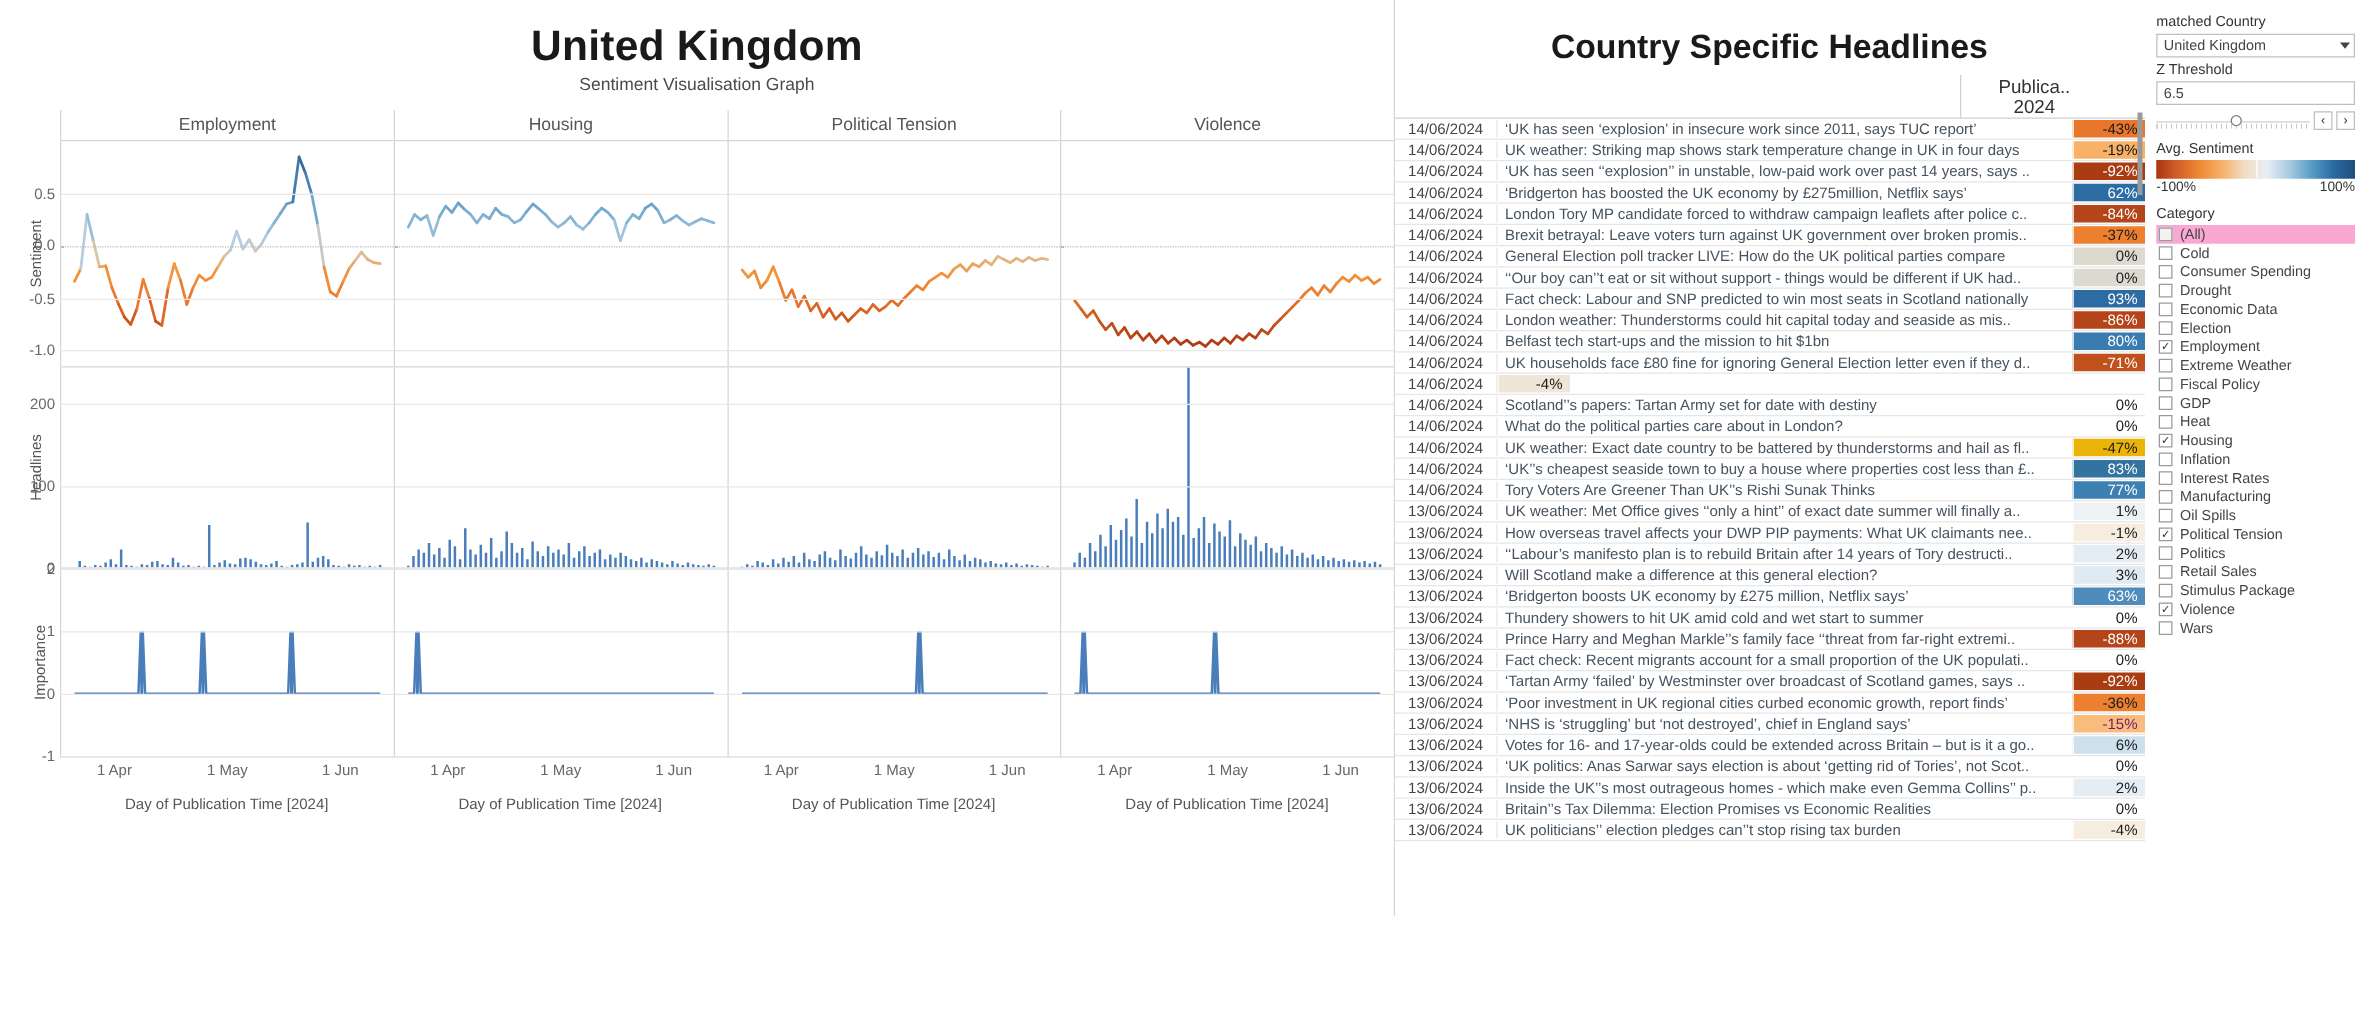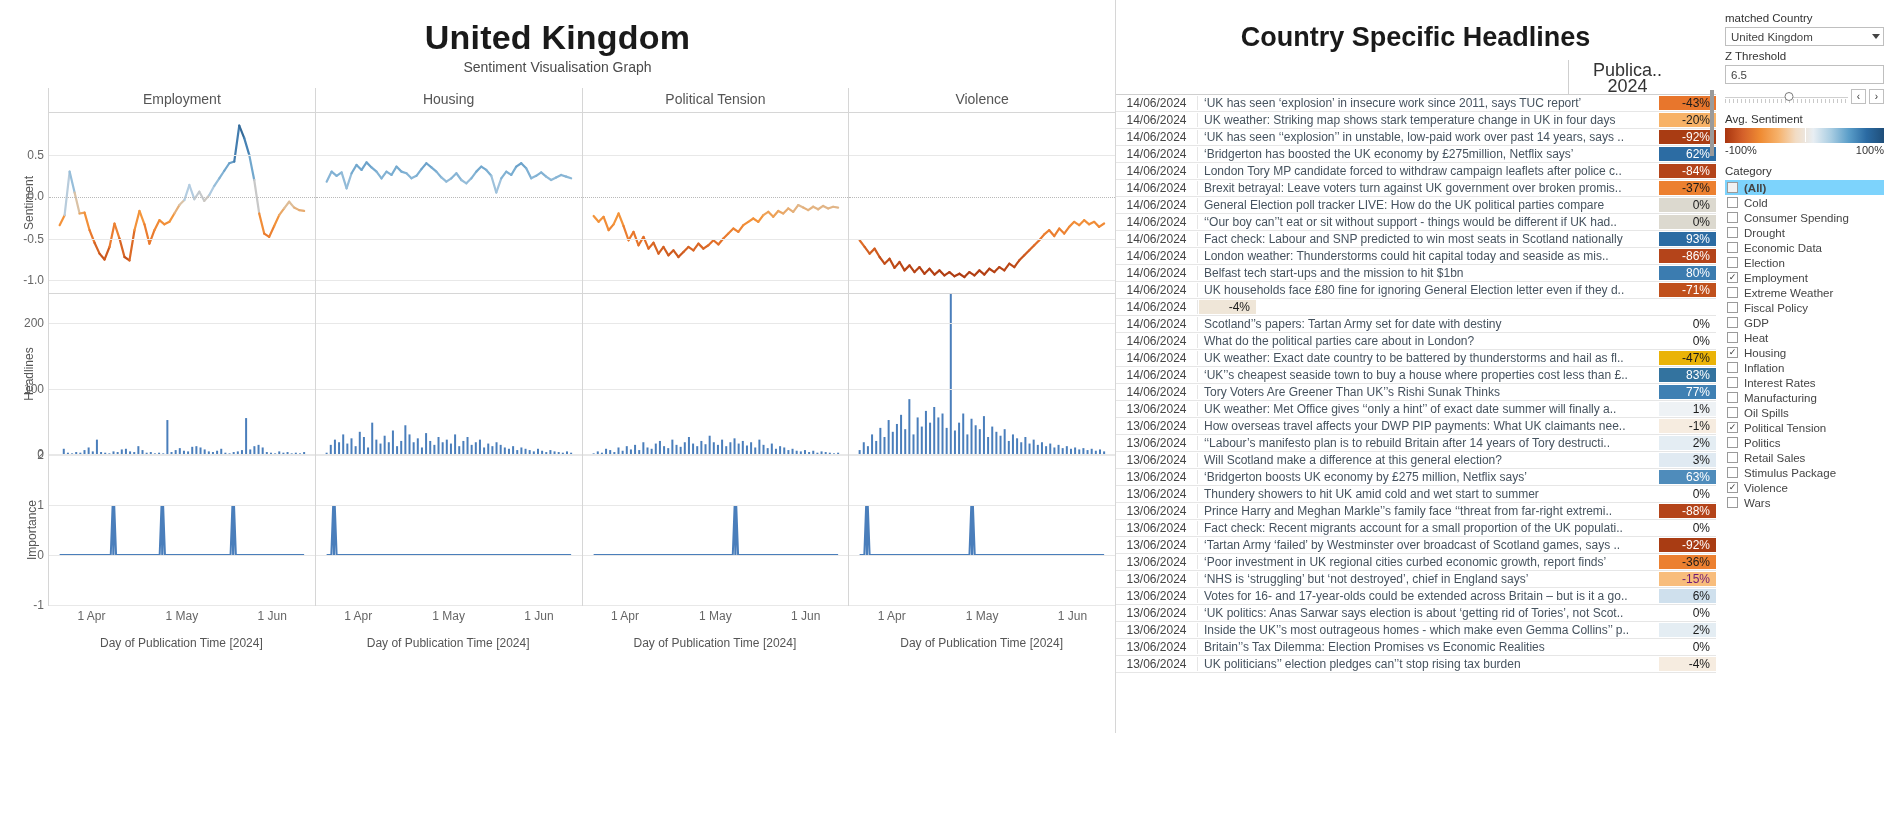"Publica.." .th-pub { font-size: 18px -> 15px }
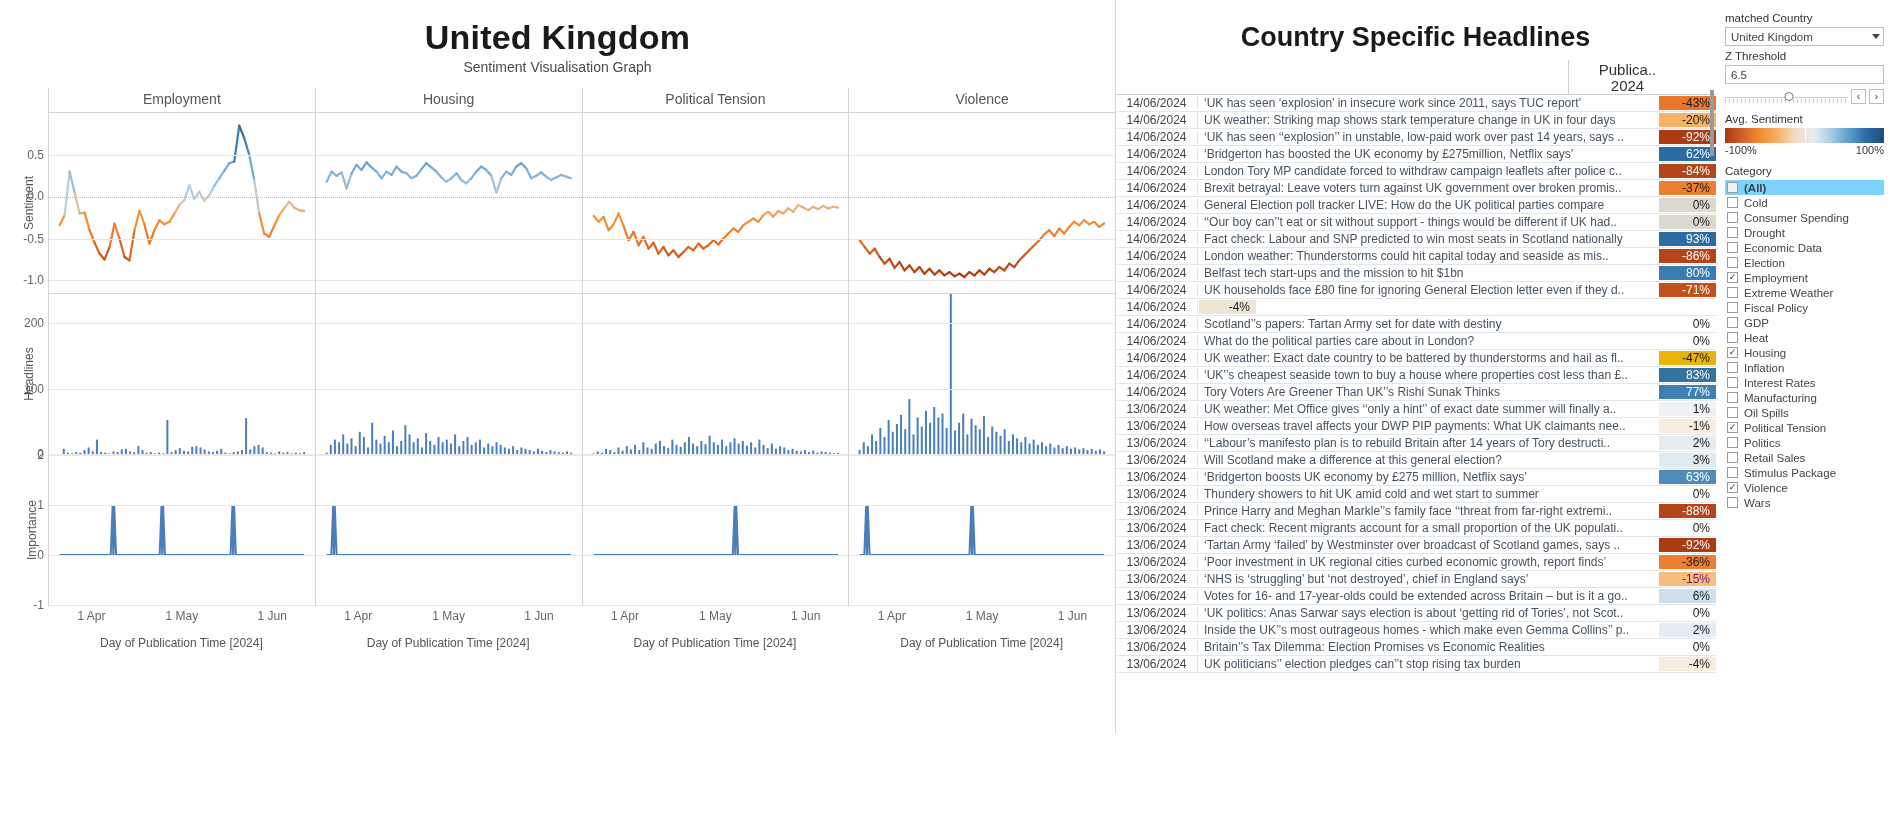"-20%" div.cell-val { text: -20% -> -19% }
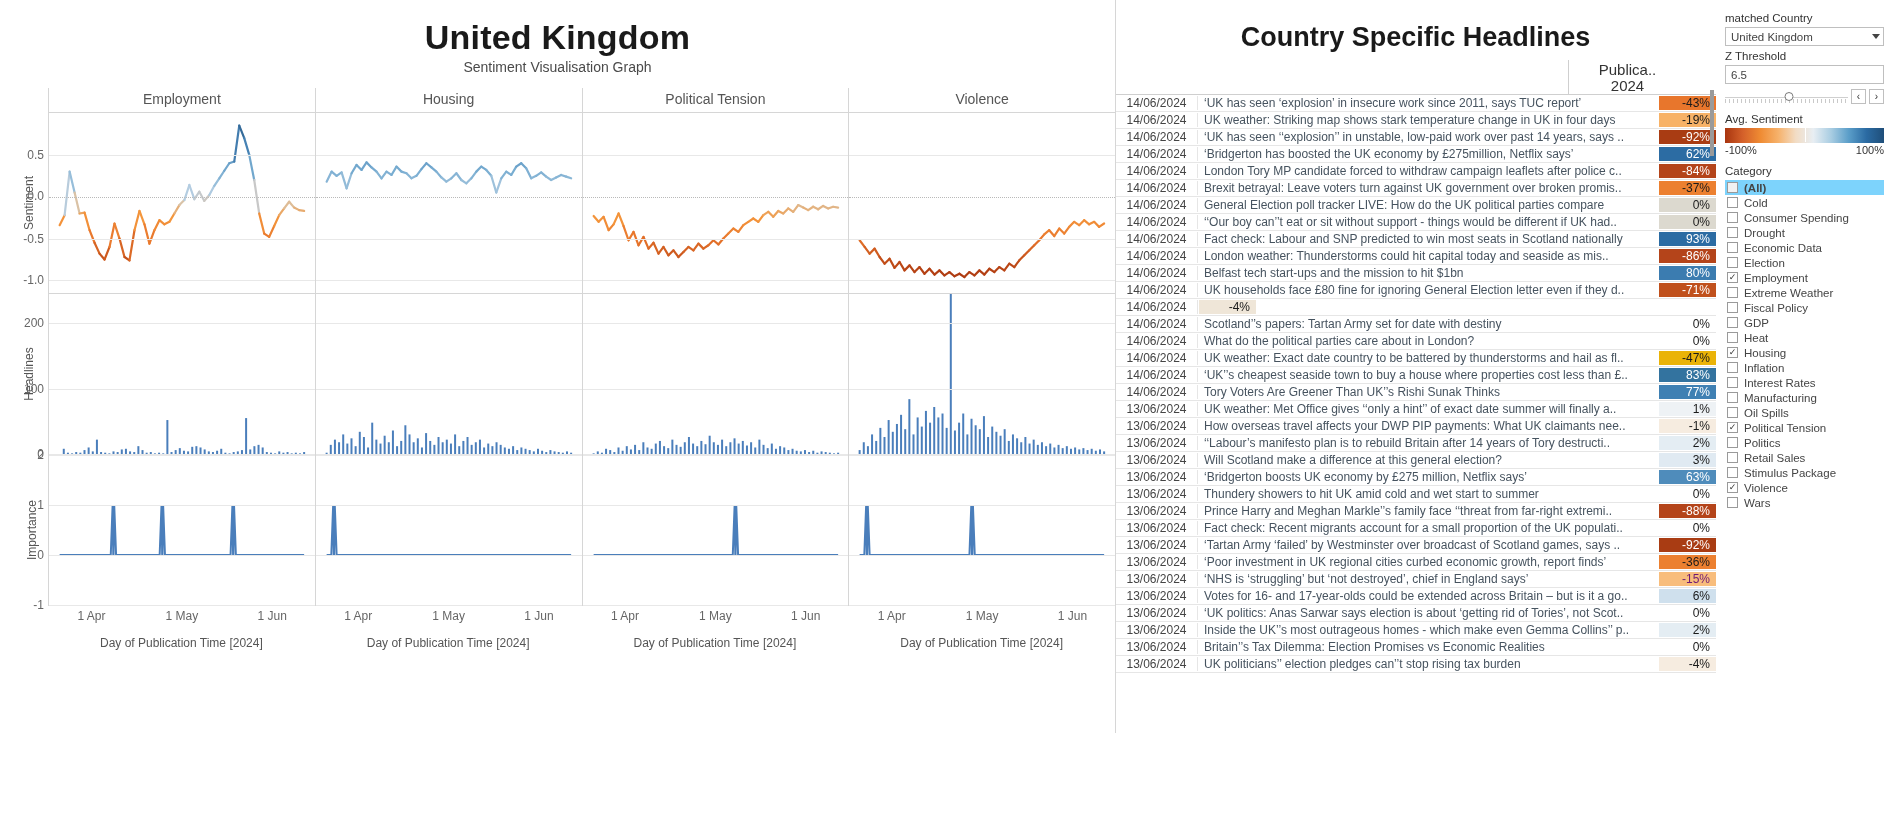"(All)" .cat-item.all { background: #7dd3fc -> #f9a8d4; font-weight: bold -> none }
